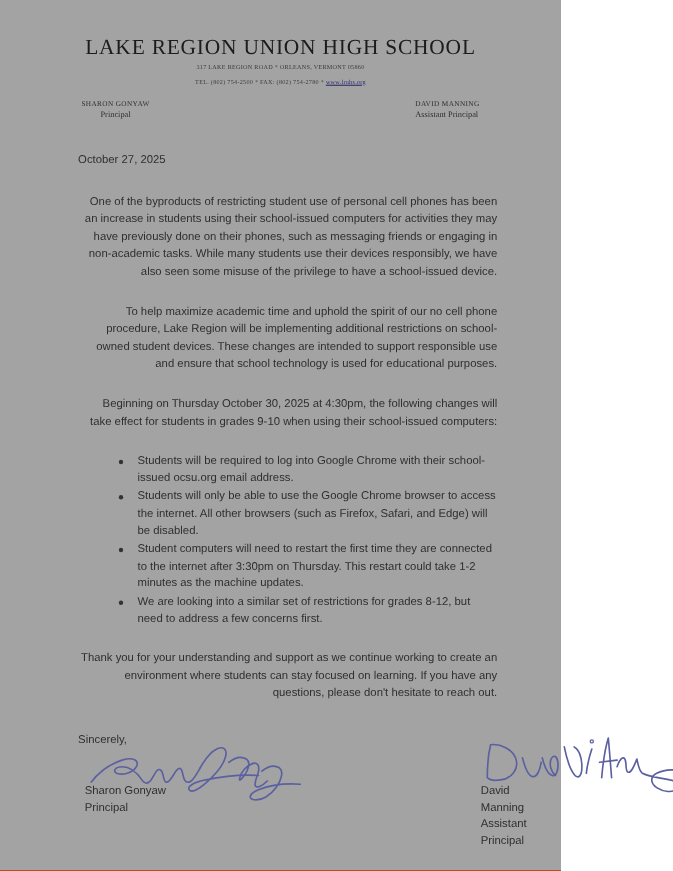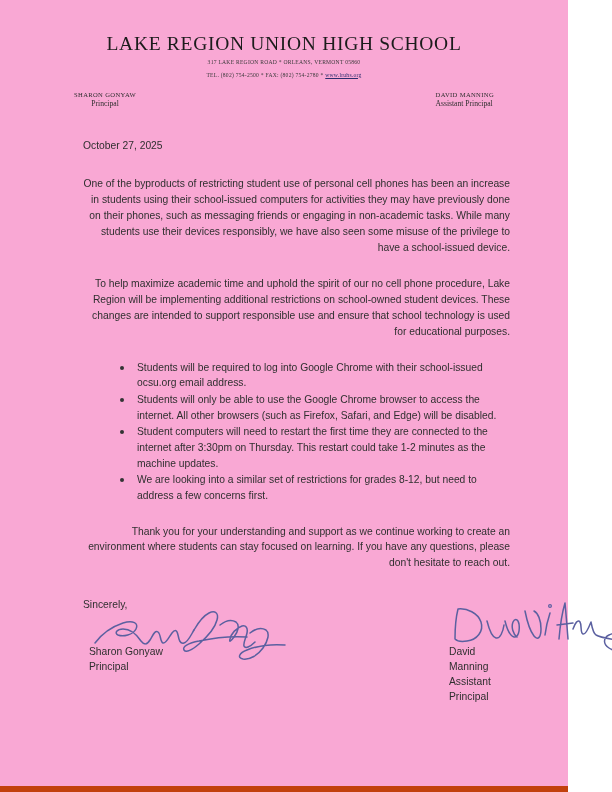"LAKE REGION UNION HIGH SCHOOL" .page { background: #f9a8d4 -> #a3a3a3; border-bottom: 6px solid #c2410c -> 1px solid #c2410c; width: 568px -> 510px }
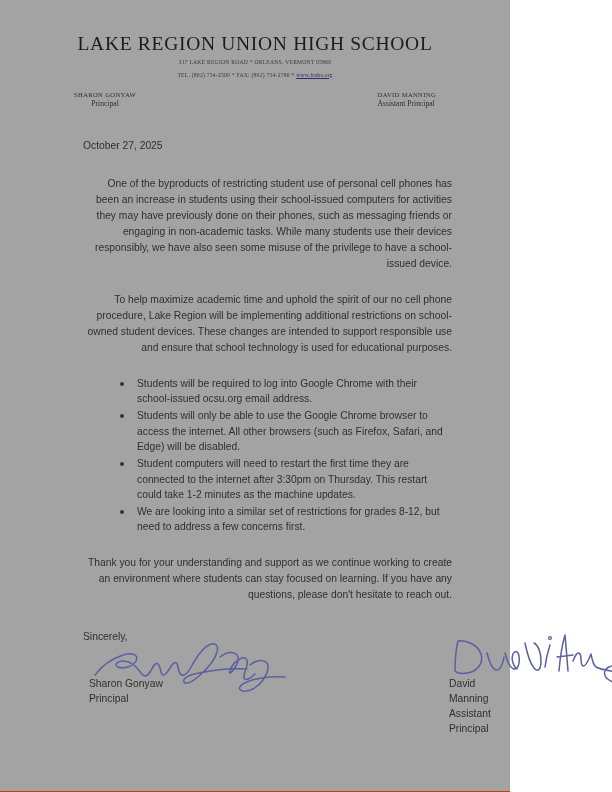"October 27, 2025" .body-wrap { margin-left: 12px -> none }
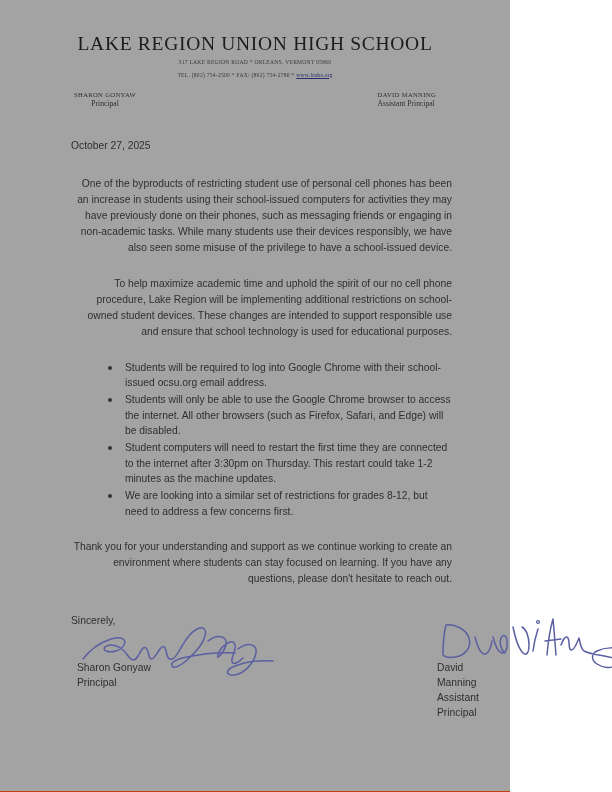"Beginning on Thursday October 30," p.para { html: none -> <p>Beginning on Thursday October 30, 2025 at 4:30pm, the following changes will take effect for students in grades 9-10 when using their school-issued computers:</p> }
